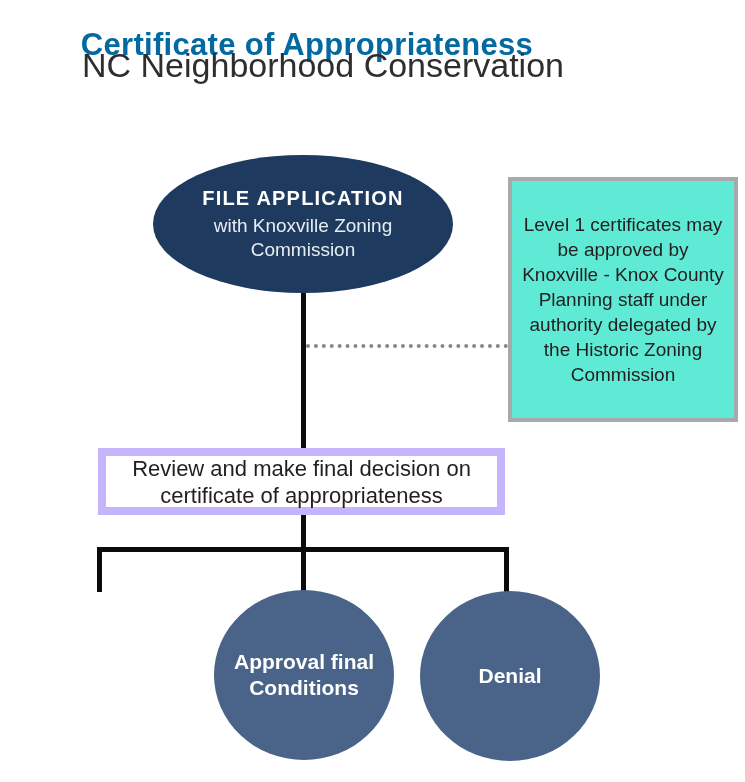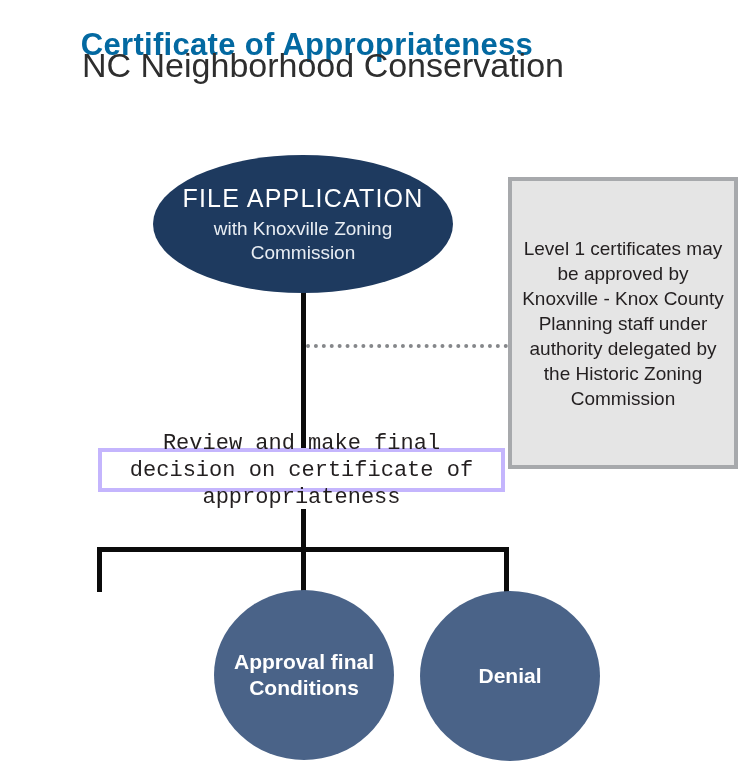"FILE APPLICATION" .start-title { font-size: 25px -> 20px; font-weight: 400 -> 700 }
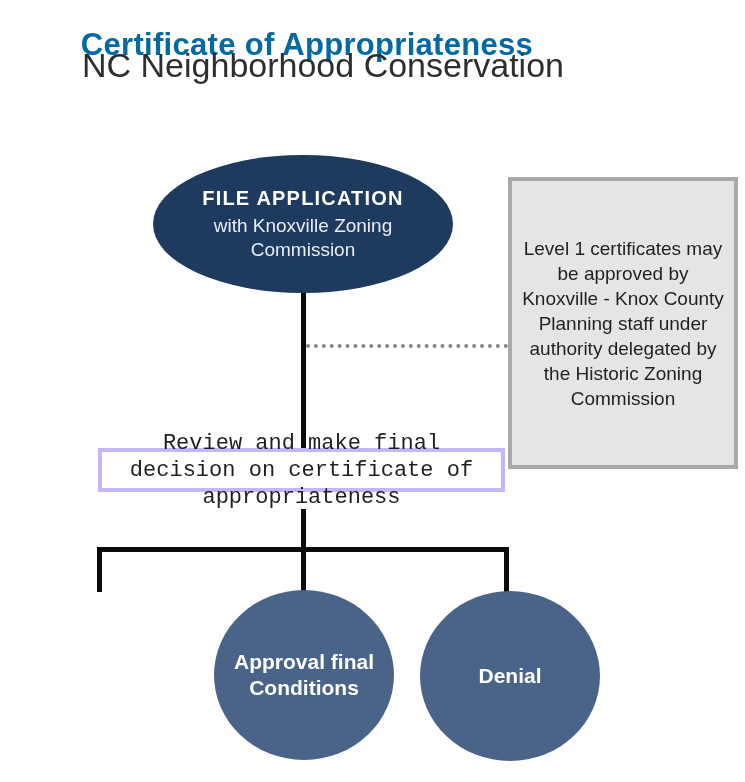"Level 1 certificates may be" .note-box { background: #e5e5e5 -> #5eead4; height: 292px -> 245px }
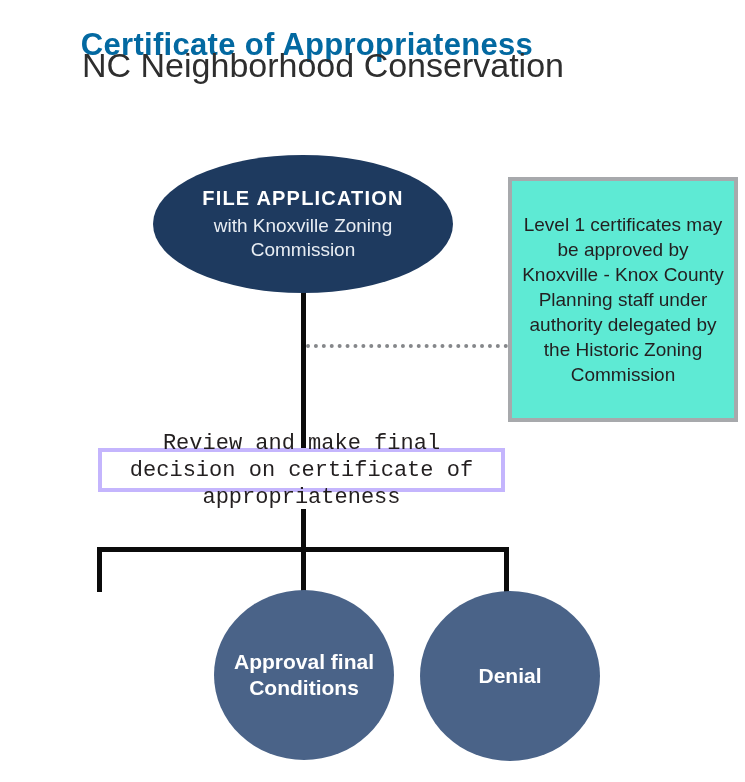"Review and make final decision" .decision-box { border: 4px solid #c4b5fd -> 8px solid #c4b5fd; font-family: Liberation Mono, monospace -> none; height: 44px -> 67px }
